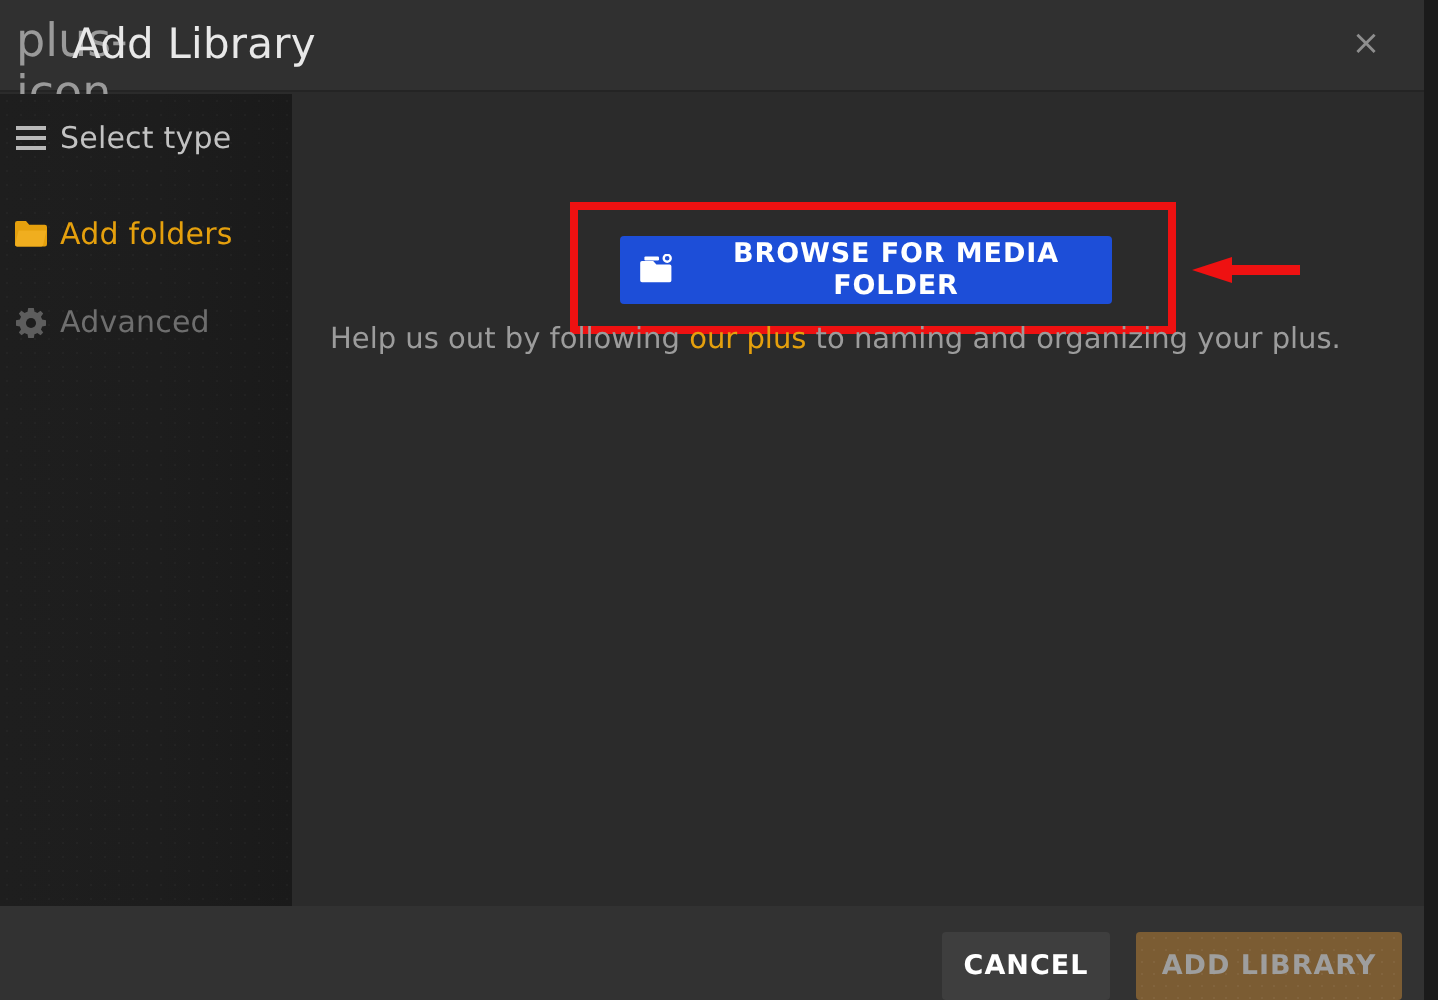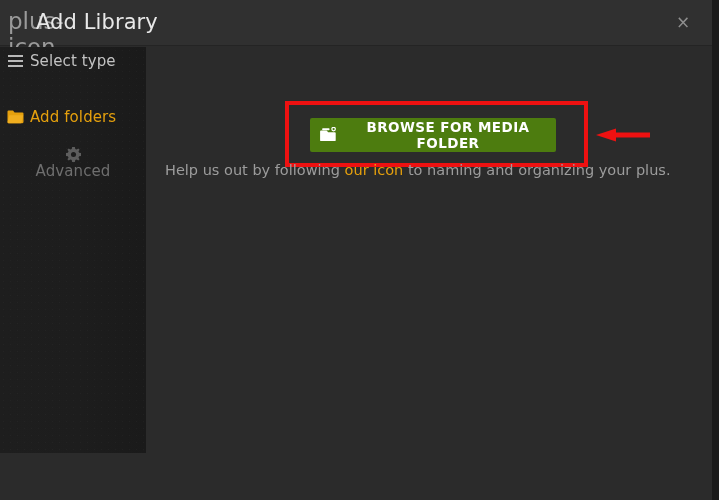"Select type" .side-item.it0 { top: 0 -> 8px }
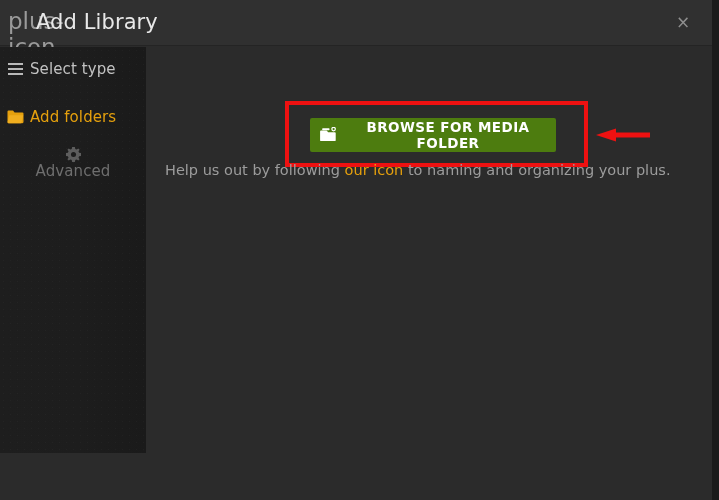"BROWSE FOR MEDIA FOLDER" .browse-btn { background: #4d7c0f -> #1d4ed8 }
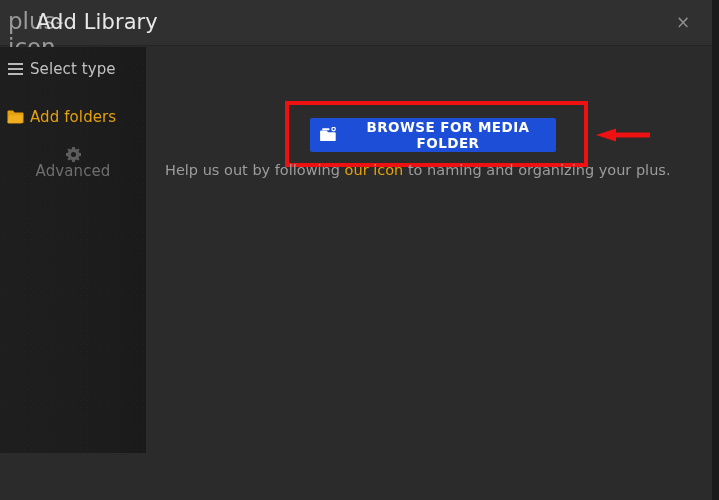"Advanced" .side-item.it2 { flex-direction: column -> none }
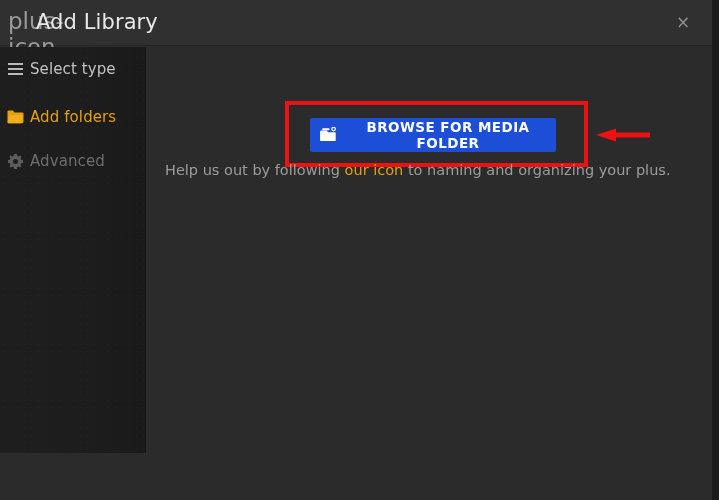"our icon" a { text: icon -> plus }
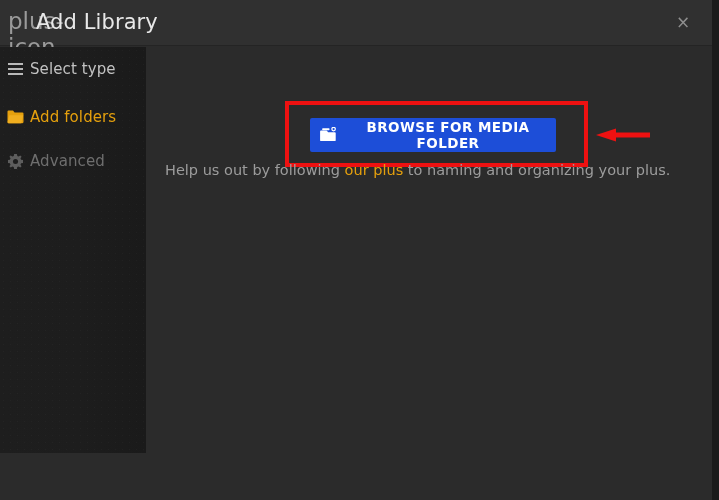"CANCEL" div.footer { html: none -> <div> <div> <button>CANCEL</button> <button>ADD LIBRARY</button> </div> </div> }
